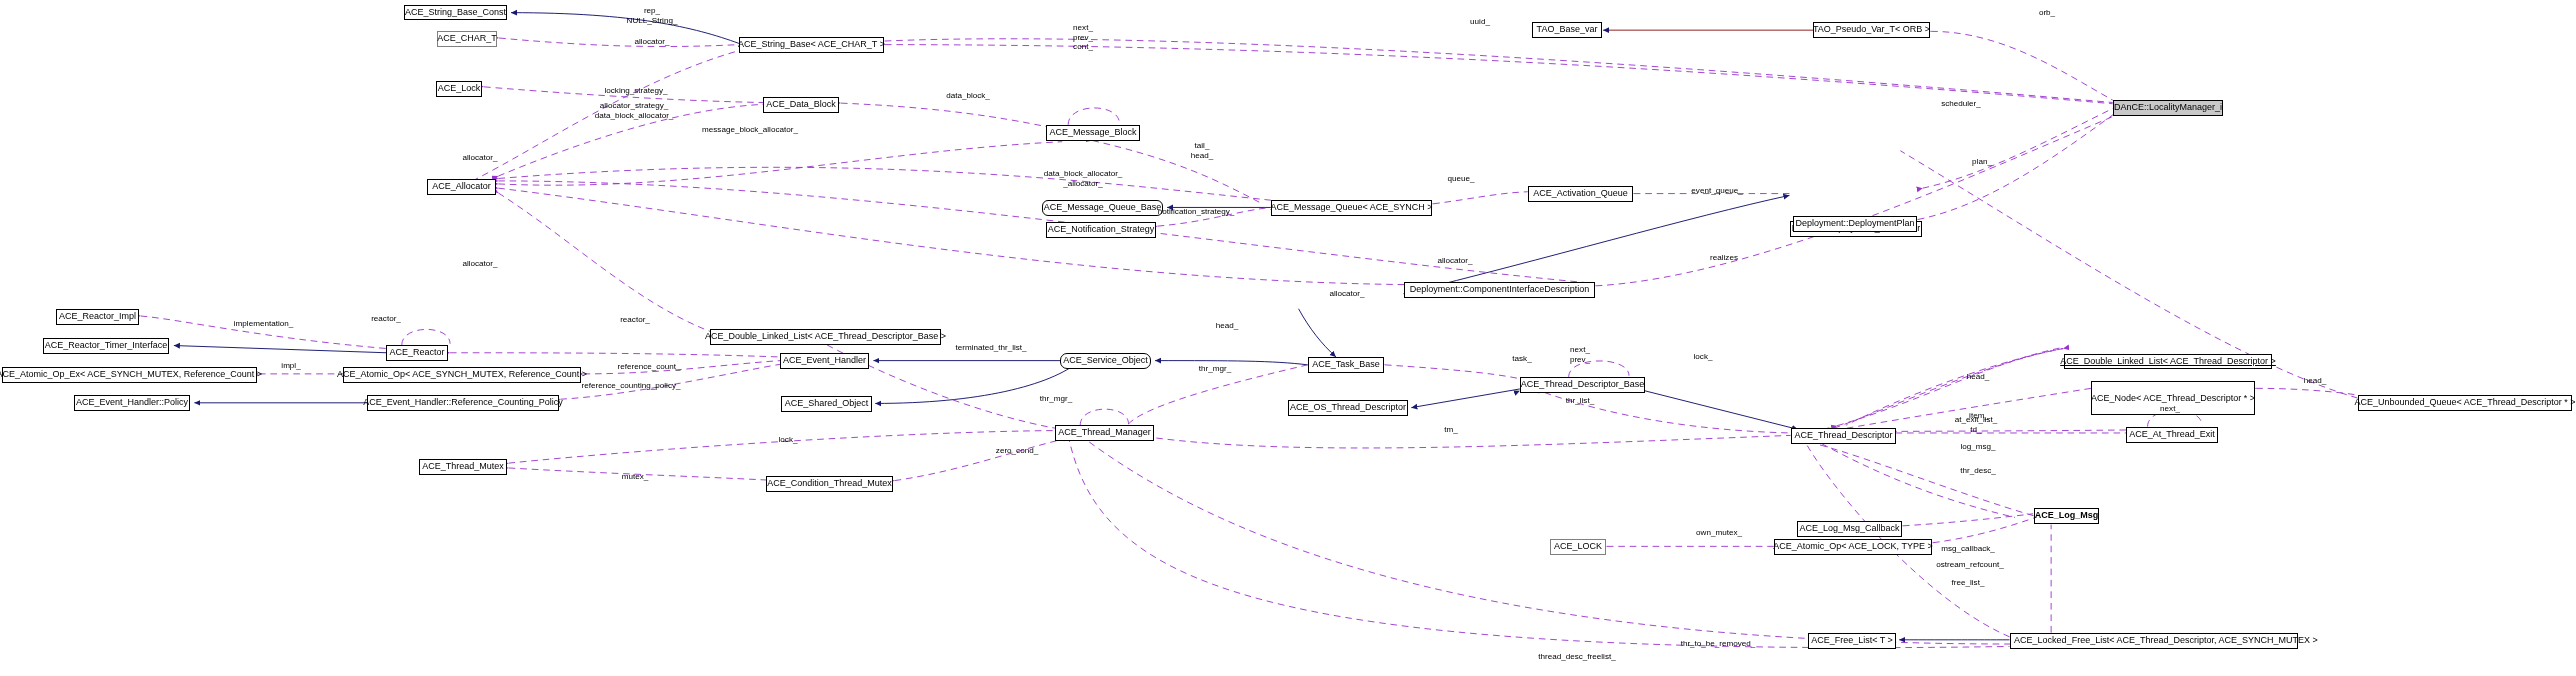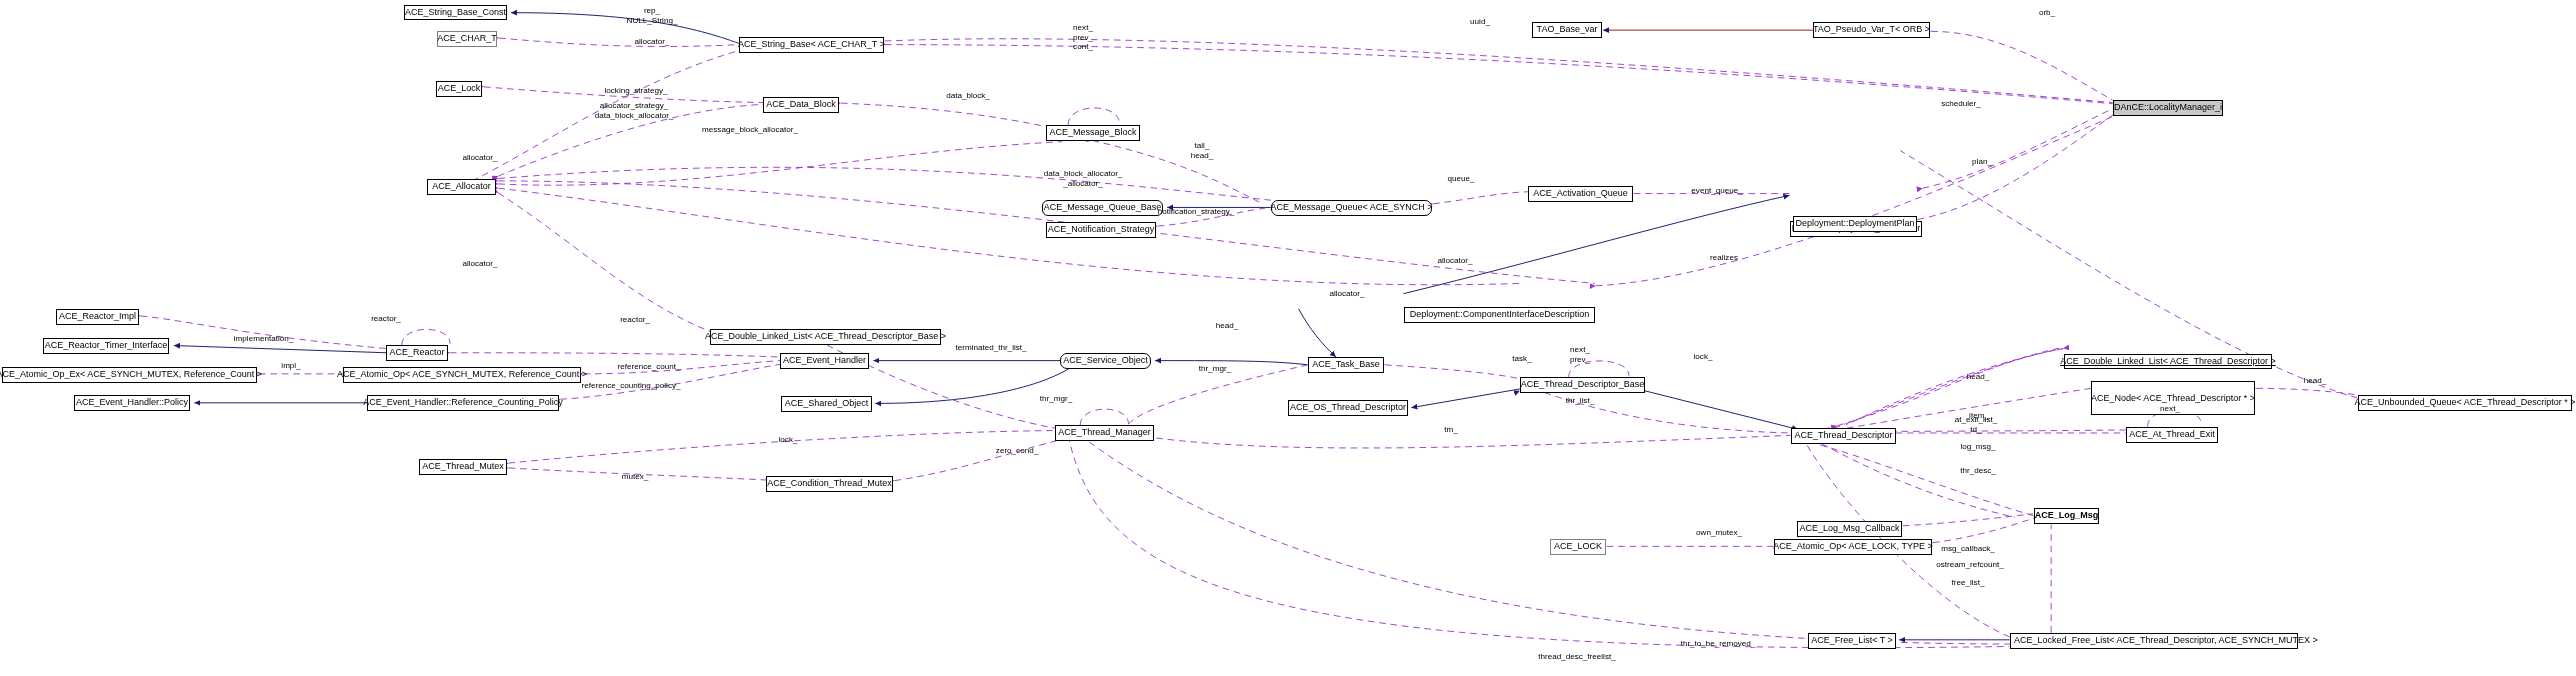"ACE_Message_Queue< ACE_SYNCH >" div.node { border-radius: 7px -> none }
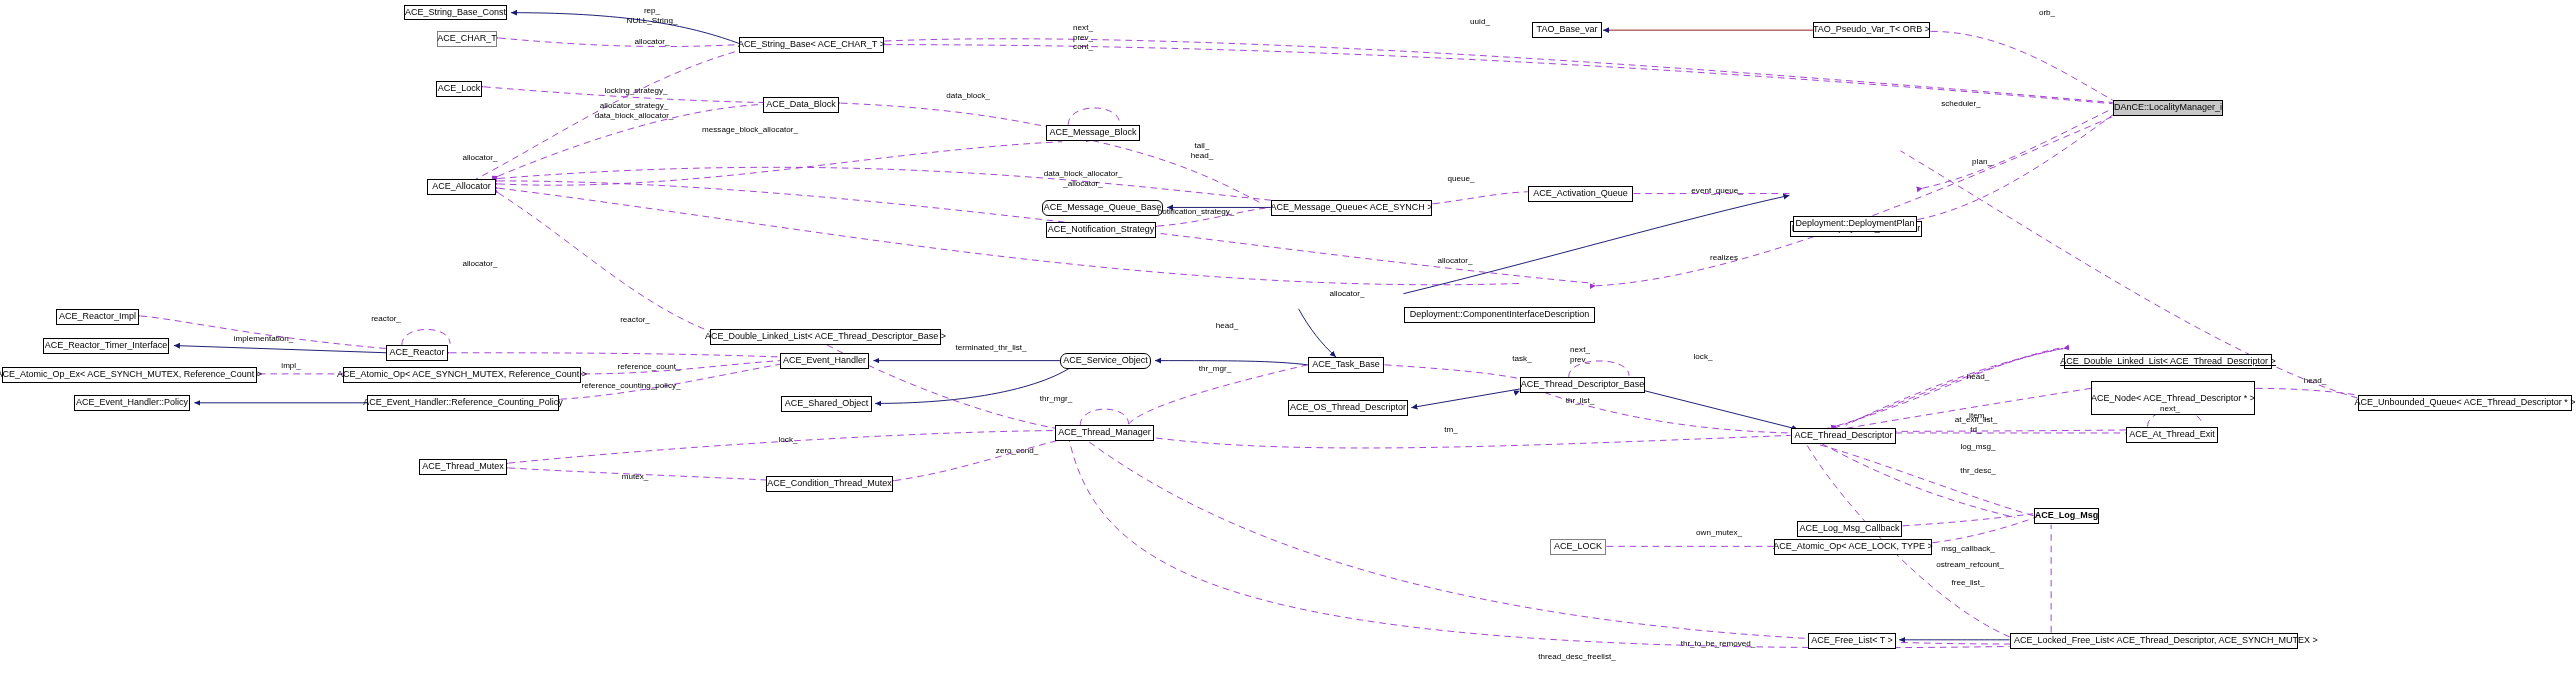"Deployment::ComponentInterfaceDescriptio" div.node { margin-top: 25px -> none }
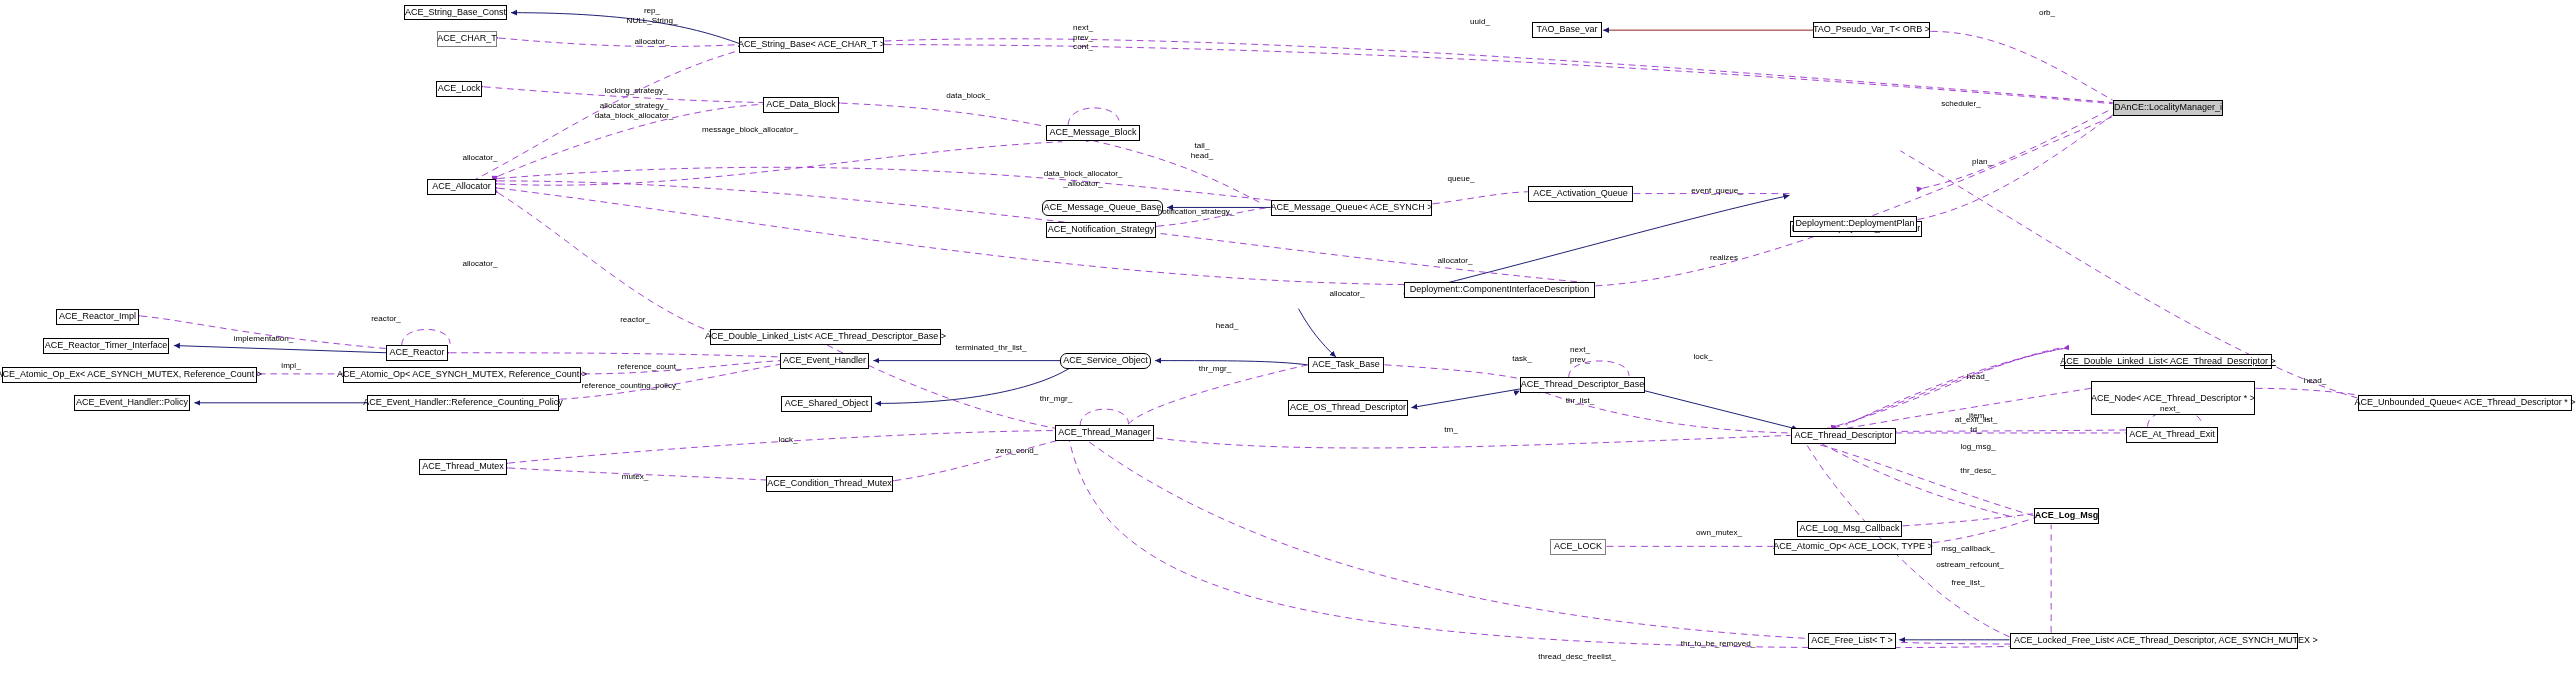"implementation_" div.edge-label { top: 339px -> 324px }
